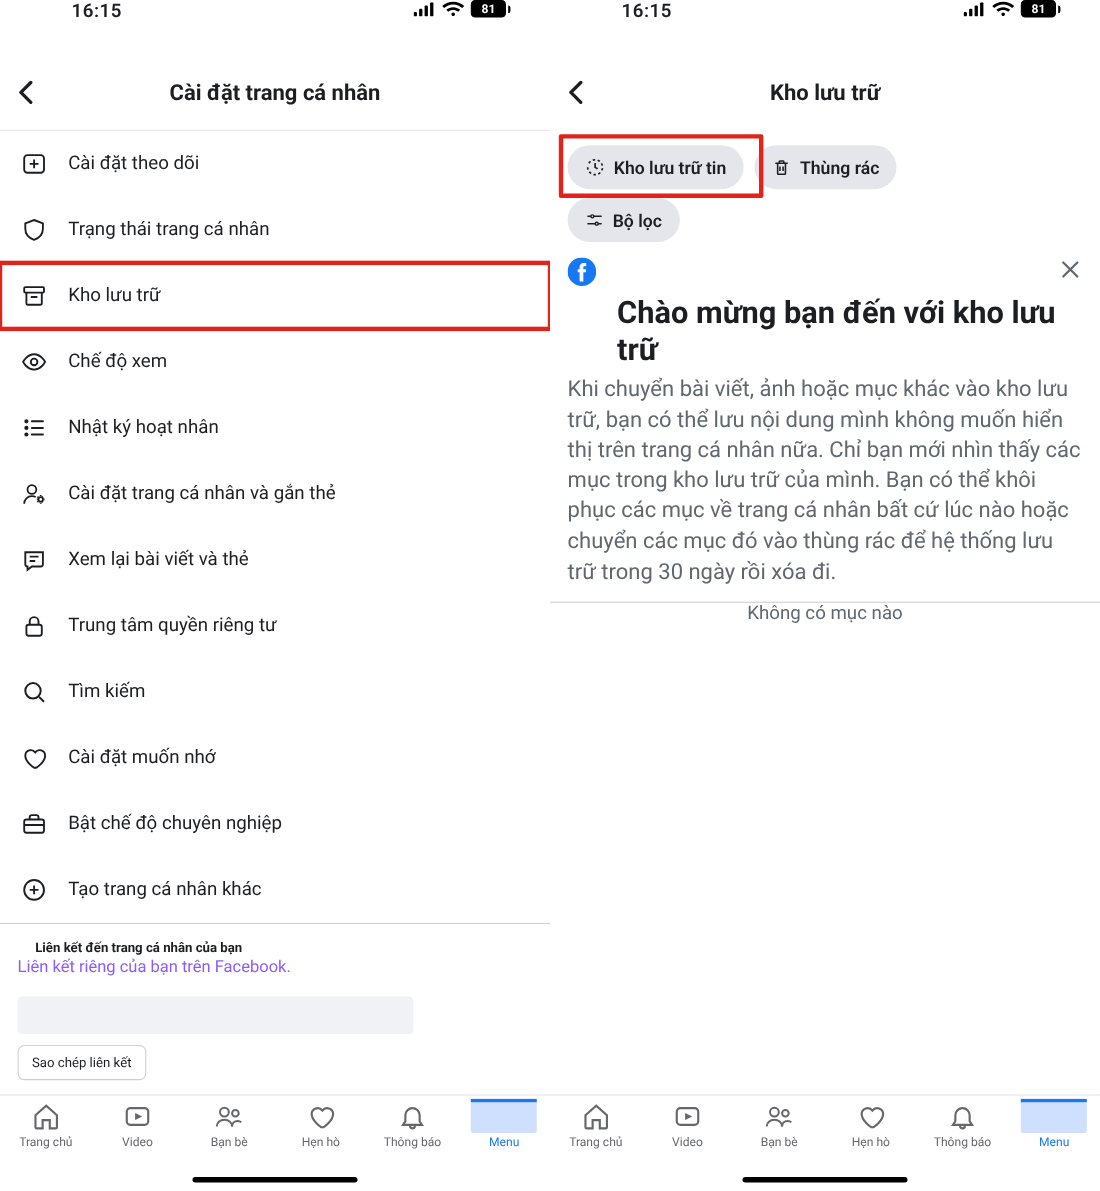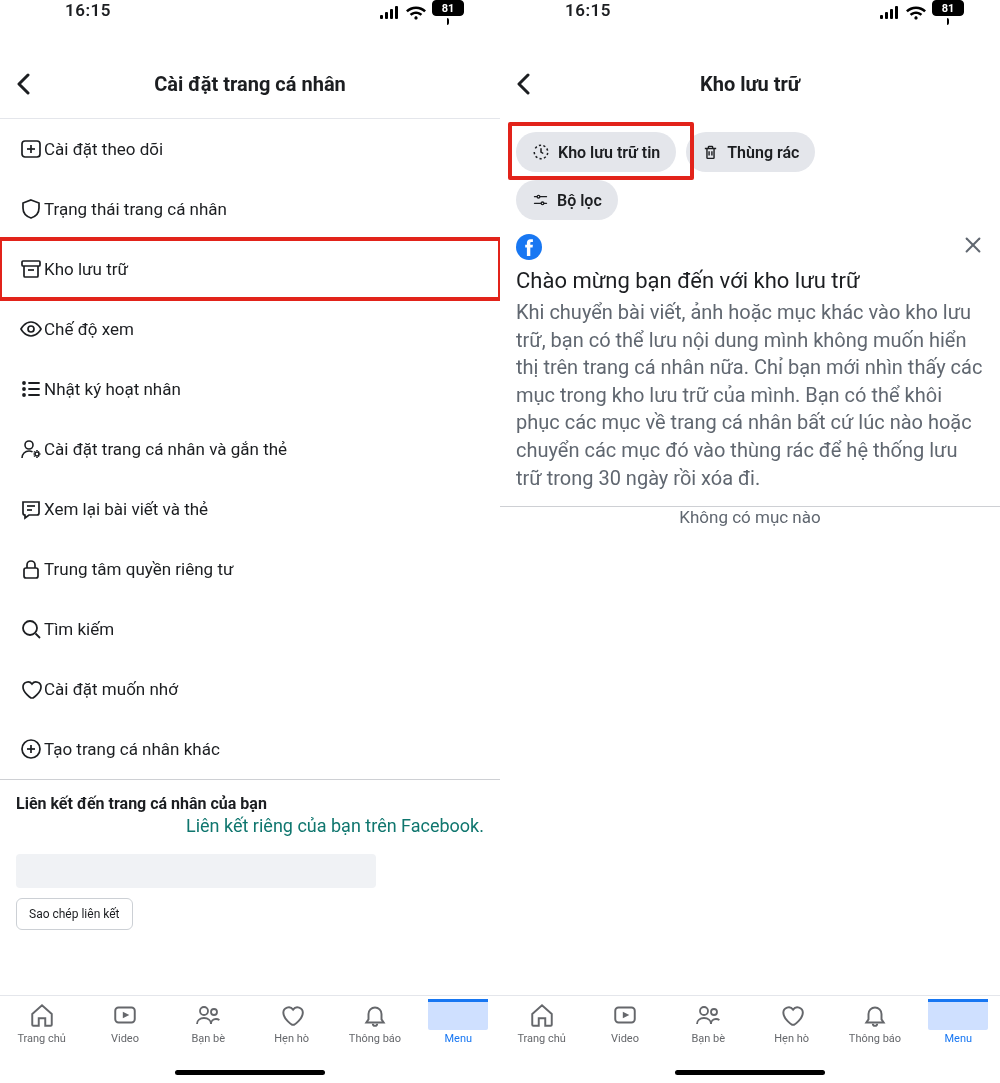"81" .battery { flex-direction: column -> none }
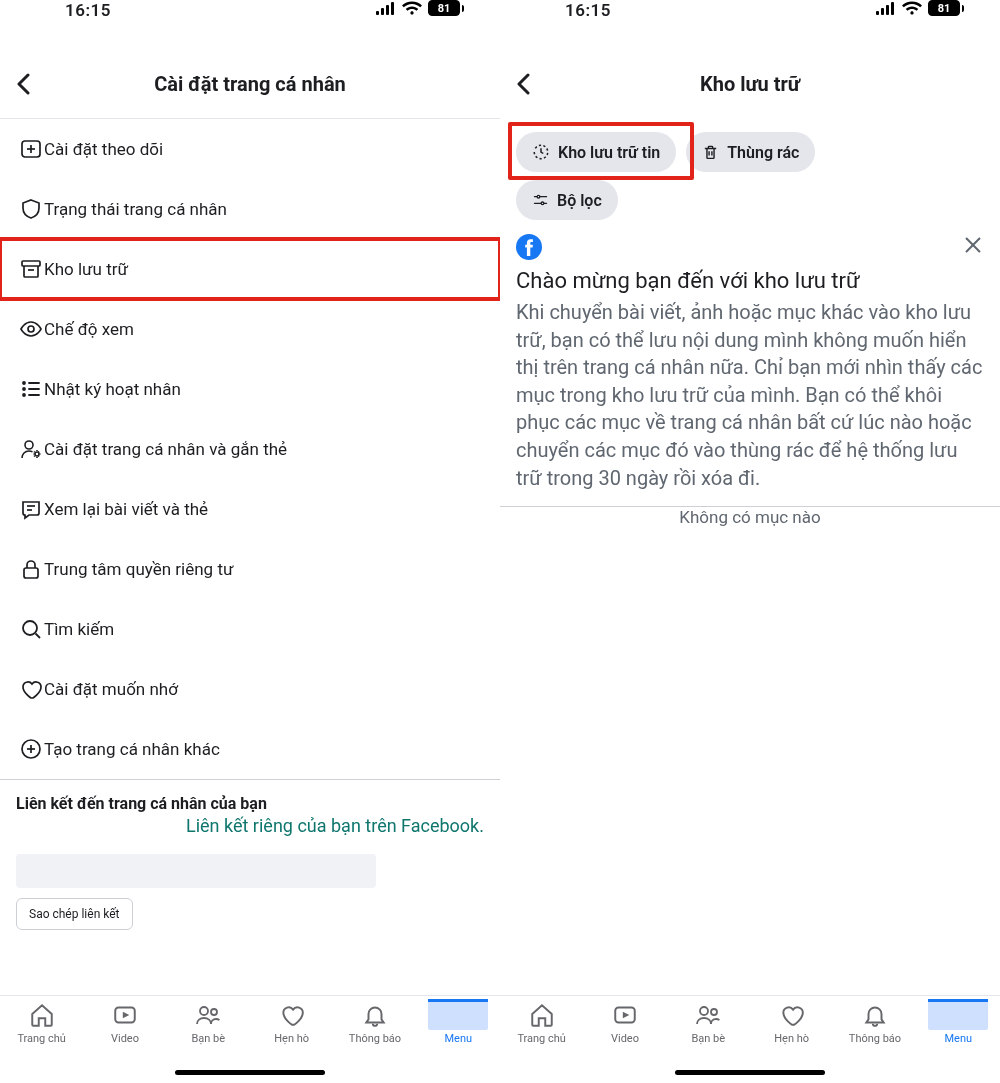"Cài đặt theo dõi" .row { gap: none -> 18px }
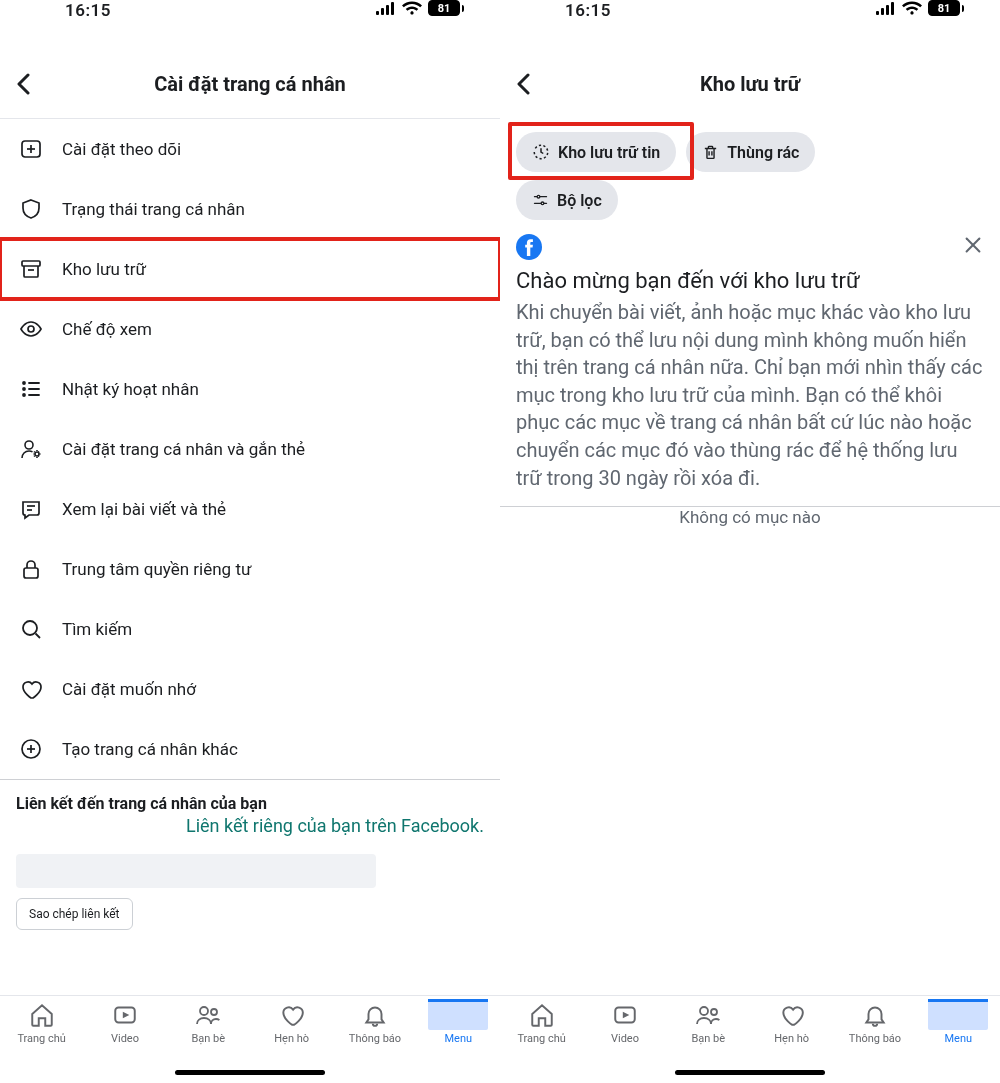"Chào mừng bạn đến với" .info-title { font-size: 22px -> 28px; font-weight: 400 -> 700; margin-left: none -> 45px }
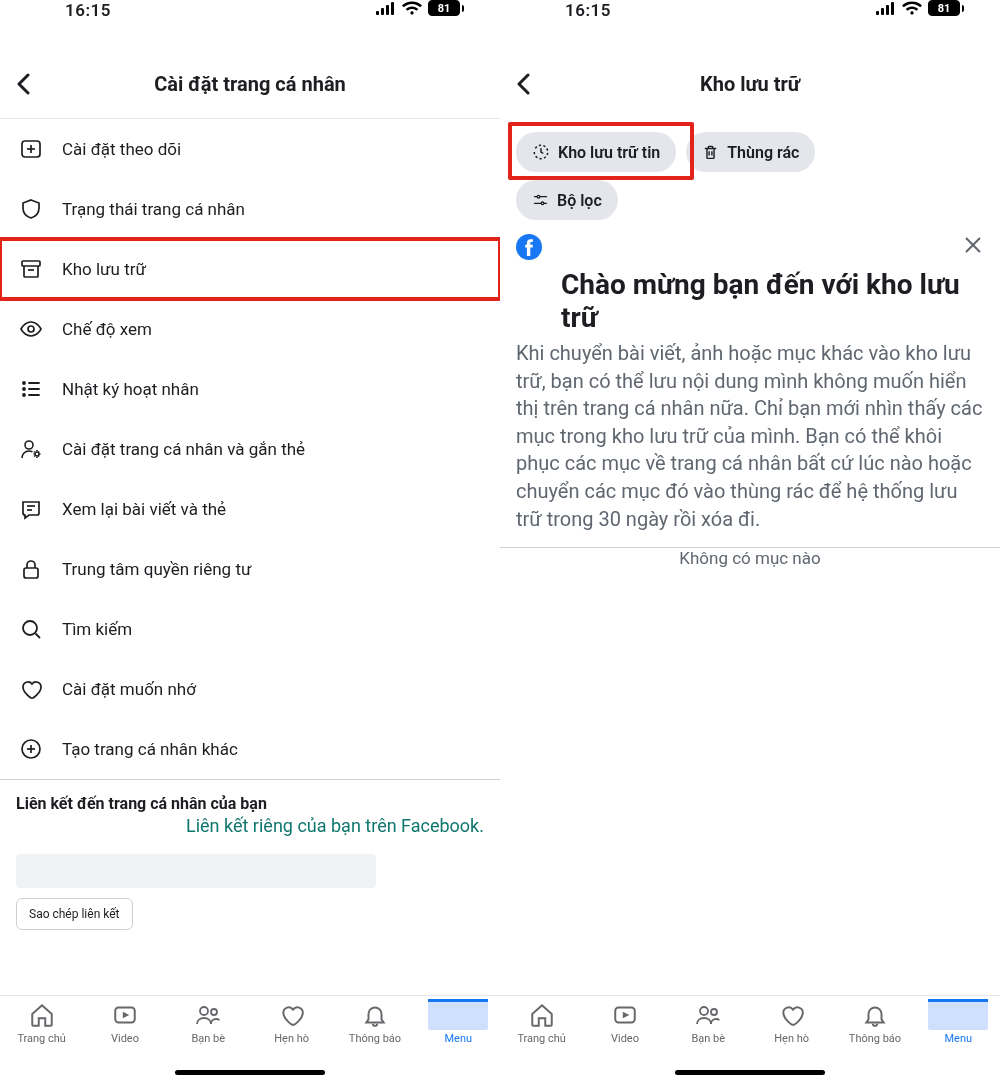"Bật chế độ chuyên nghiệp" div.row { html: none -> <div> <span> <svg> <rect></rect> <path></path> <line></line> </svg> </span> <span>Bật chế độ chuyên nghiệp</span> </div> }
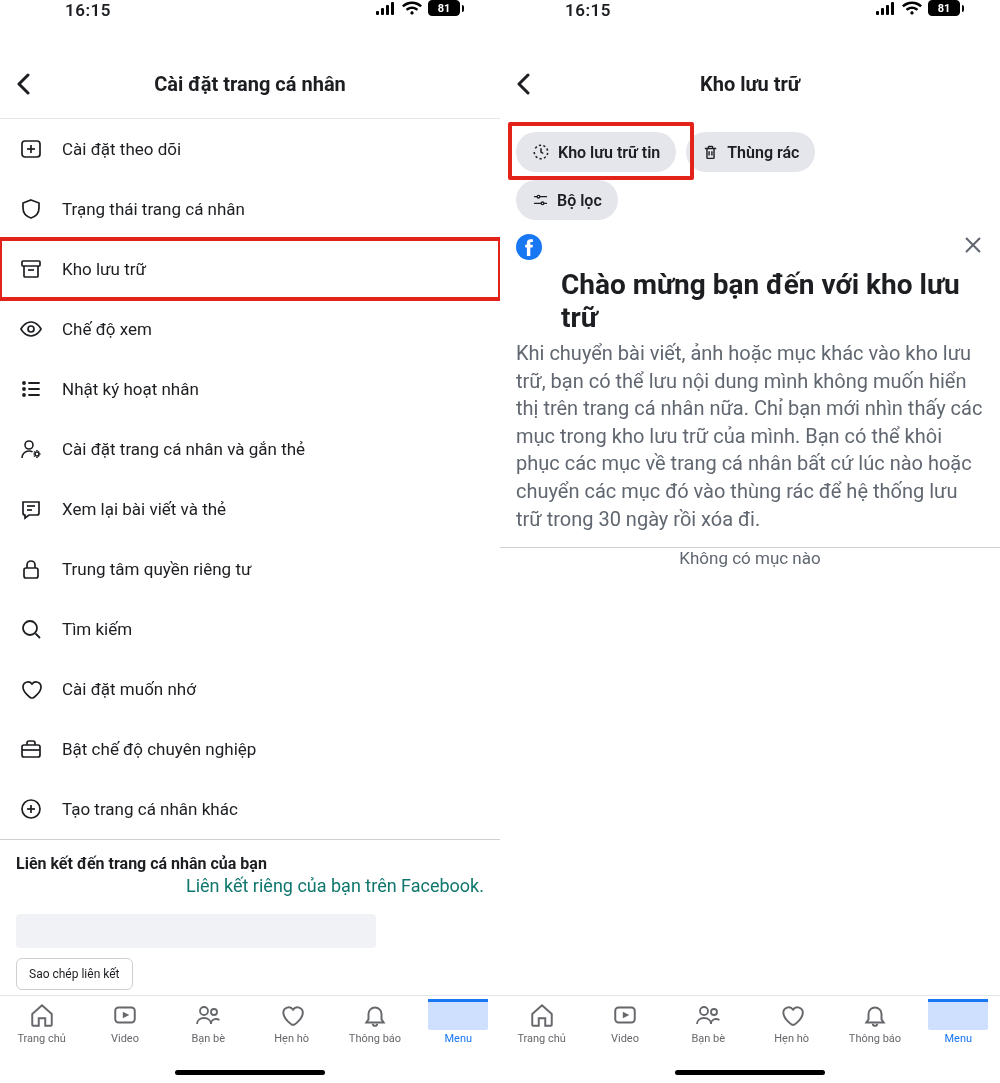"Liên kết đến trang cá" .section-title { font-size: 16px -> 12px; margin-left: none -> 16px }
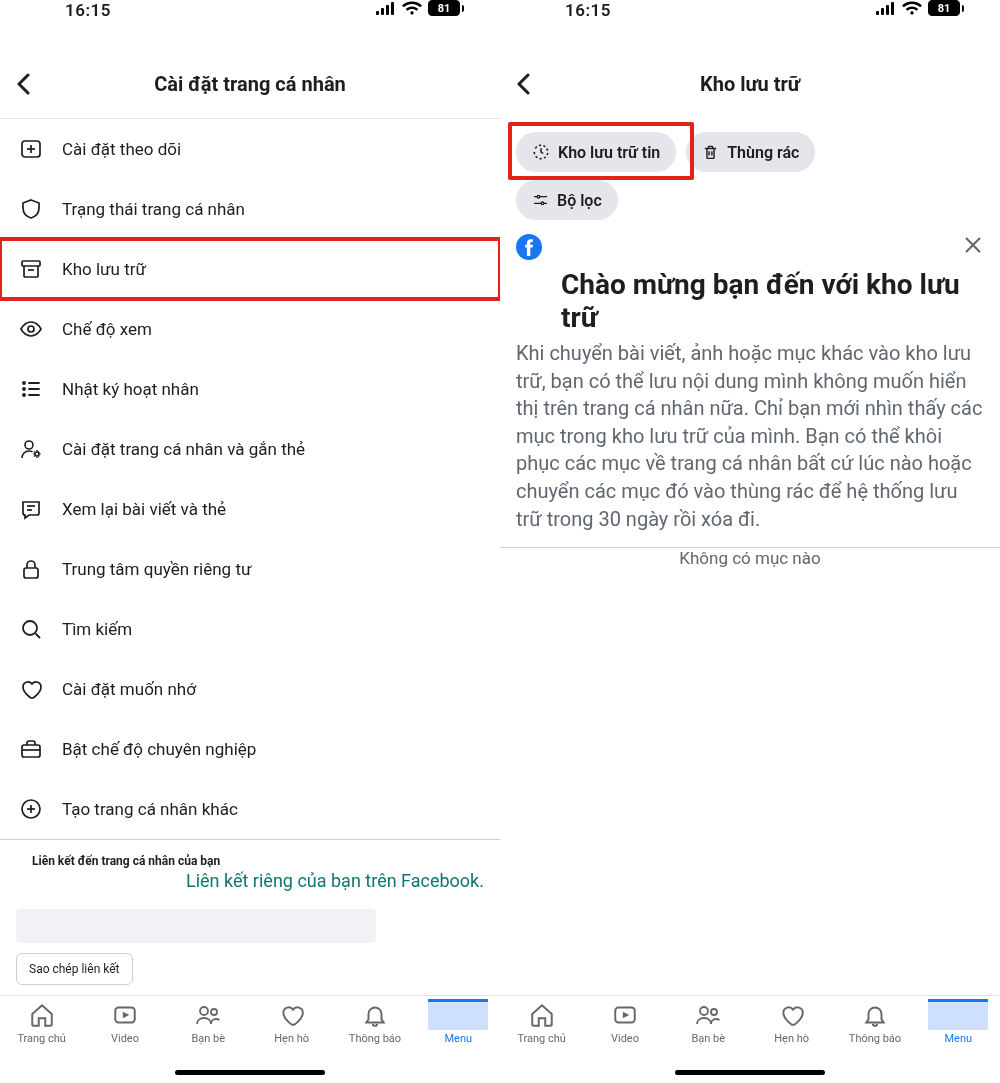"Liên kết riêng của bạn" .section-sub { color: #0f766e -> #8b5cf6; font-size: 18px -> 15px; text-align: right -> none }
